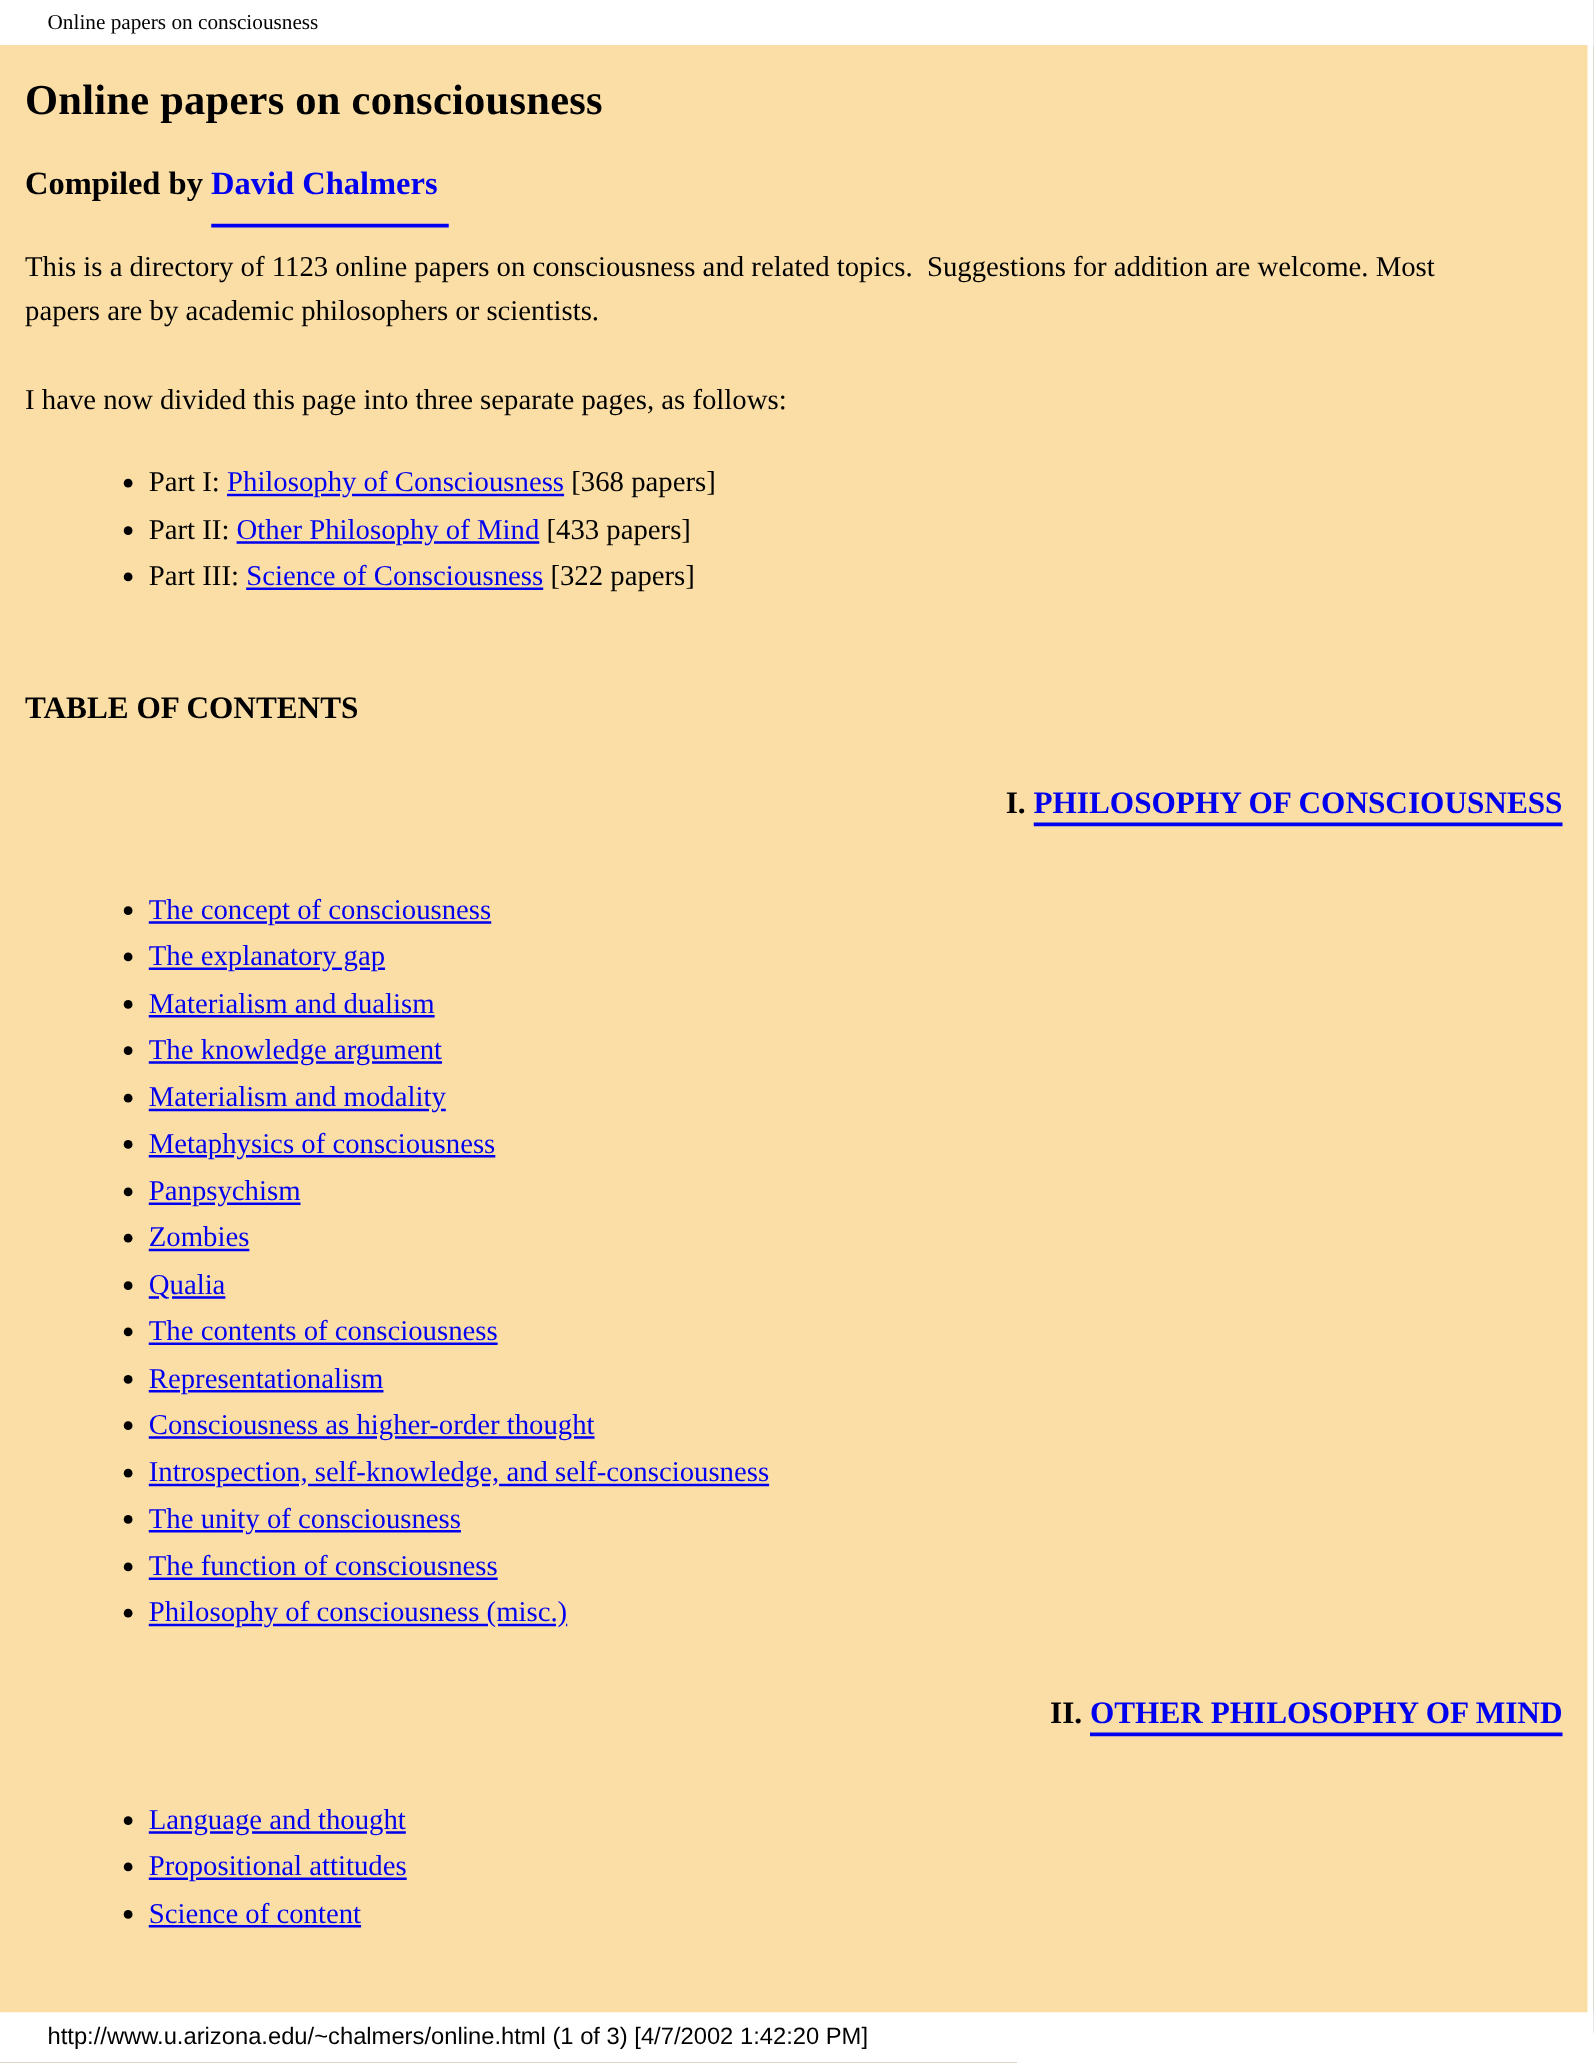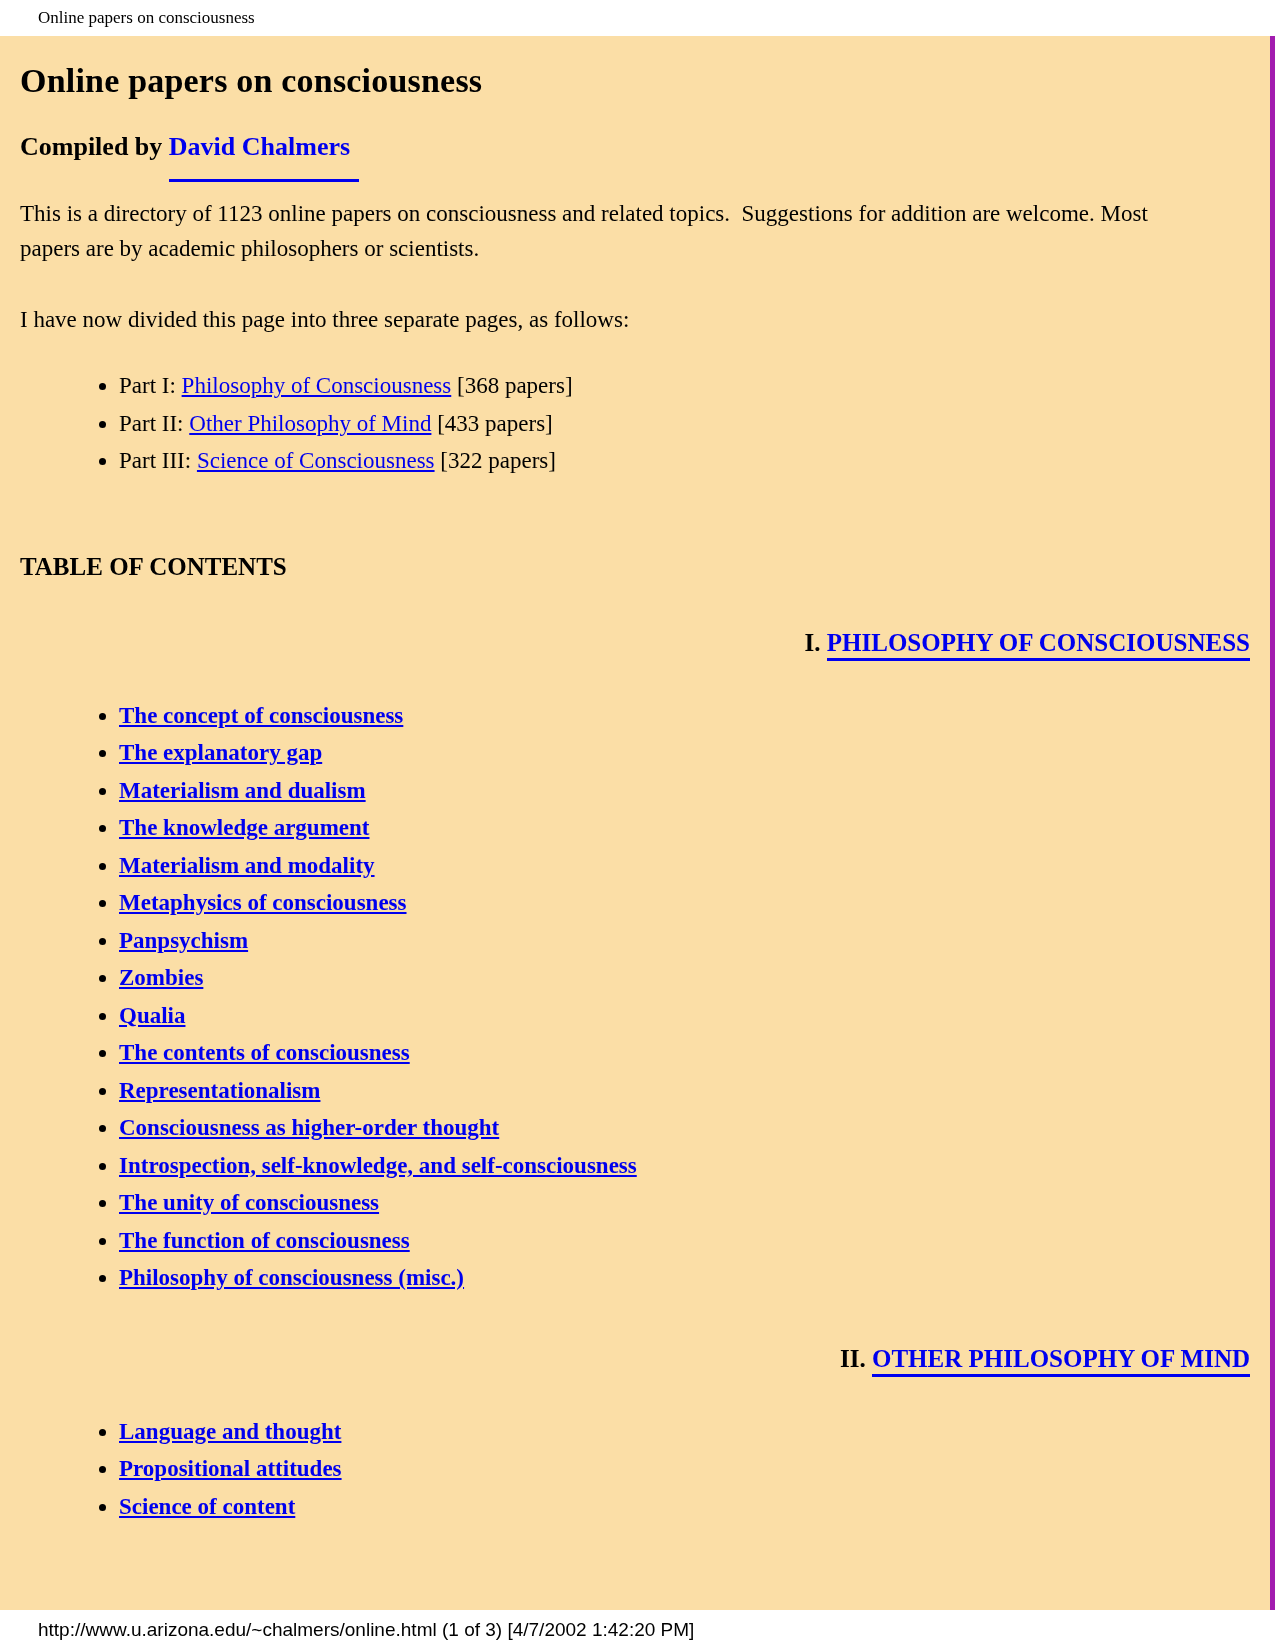"Online papers on consciousness" .page { background: #a21caf -> #ffffff }
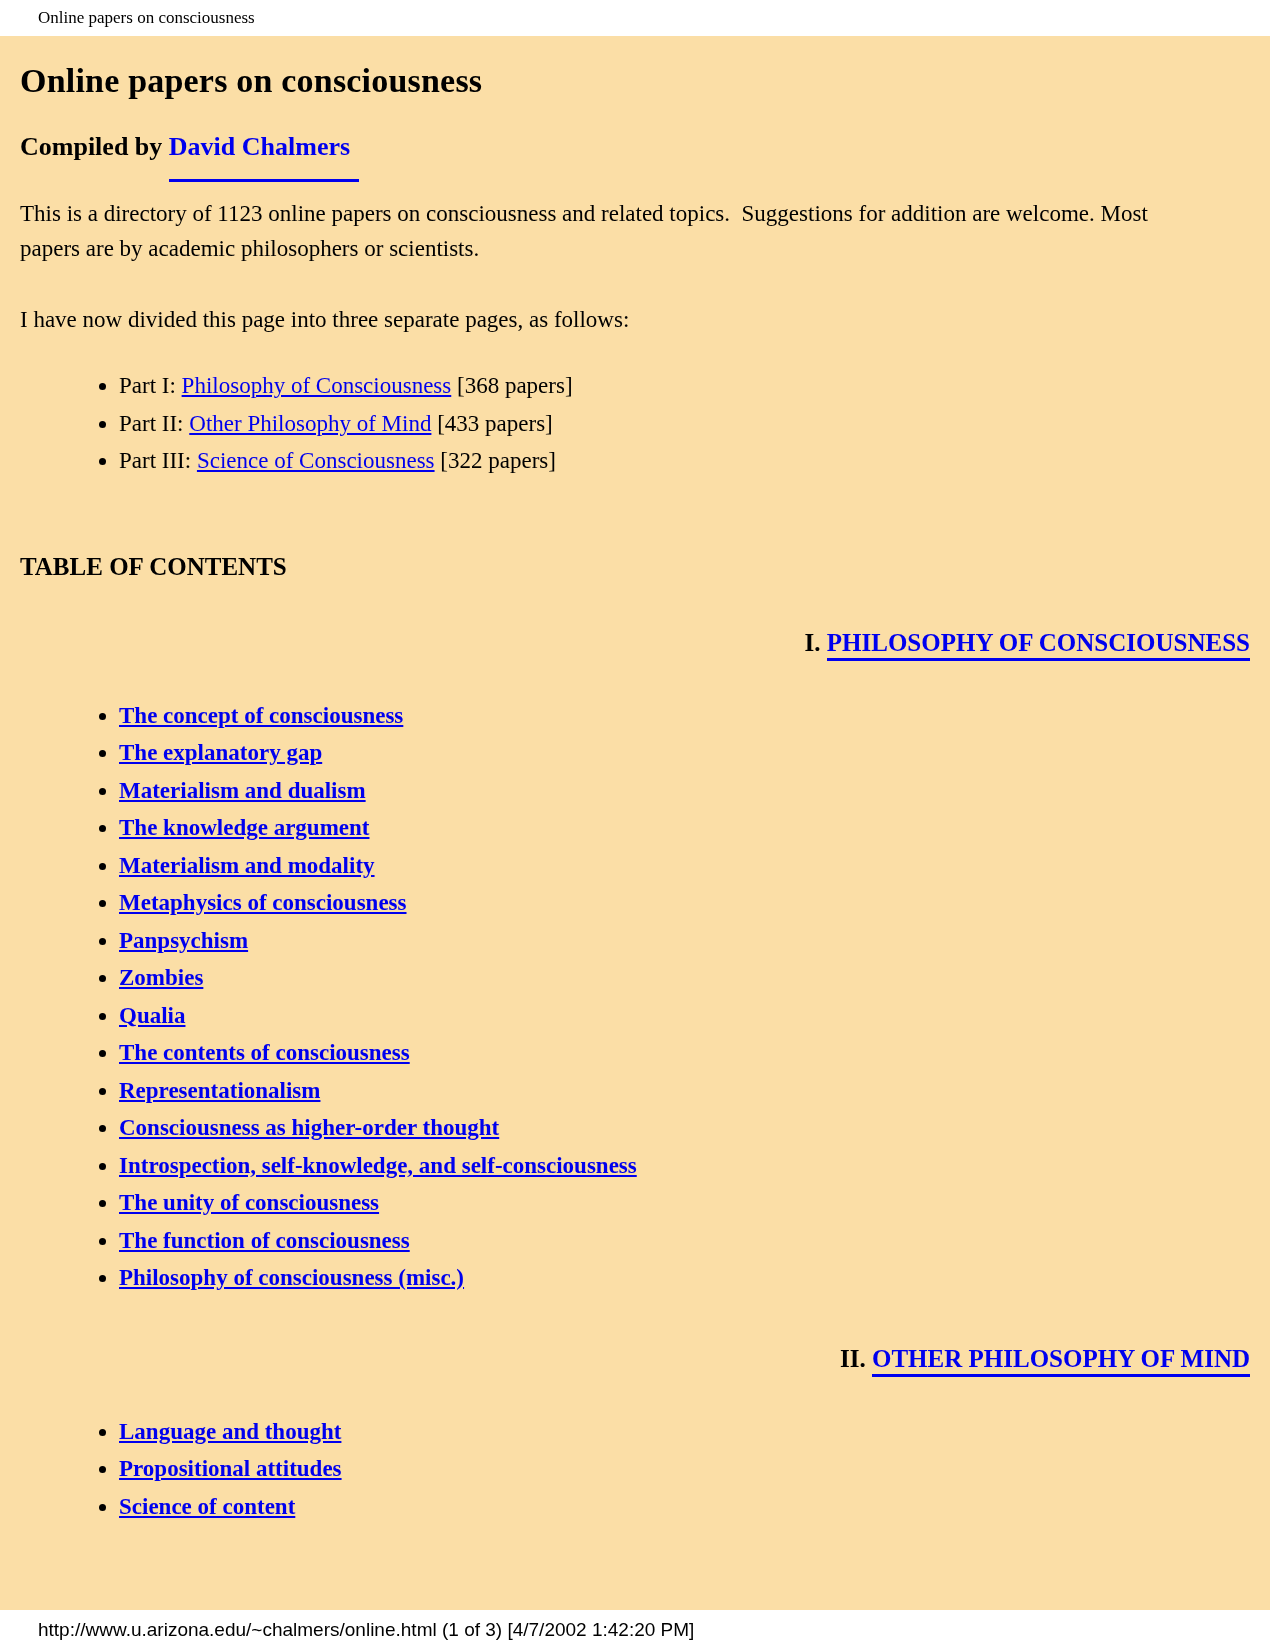"The concept of consciousness" ul.items { font-weight: bold -> none; margin-top: 40px -> 52px }
